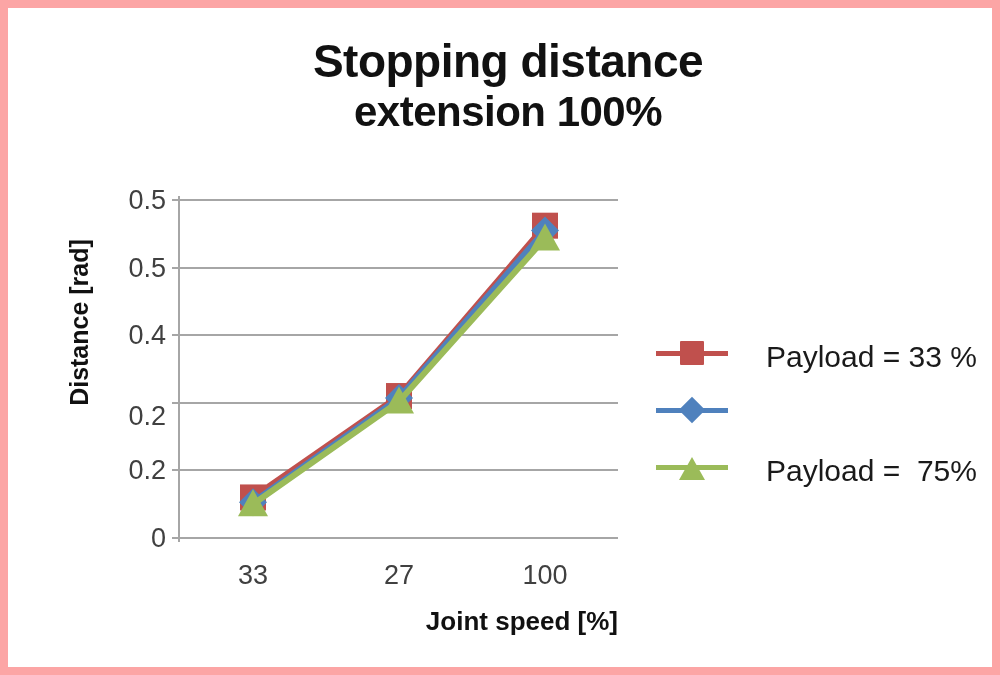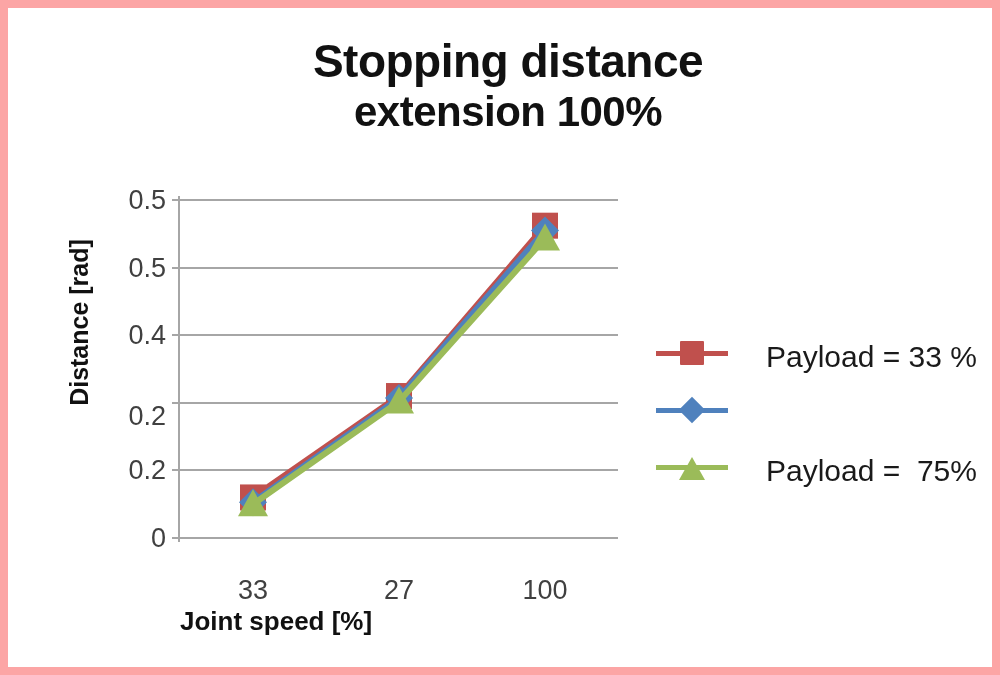"33" .x-label { top: 567px -> 552px }
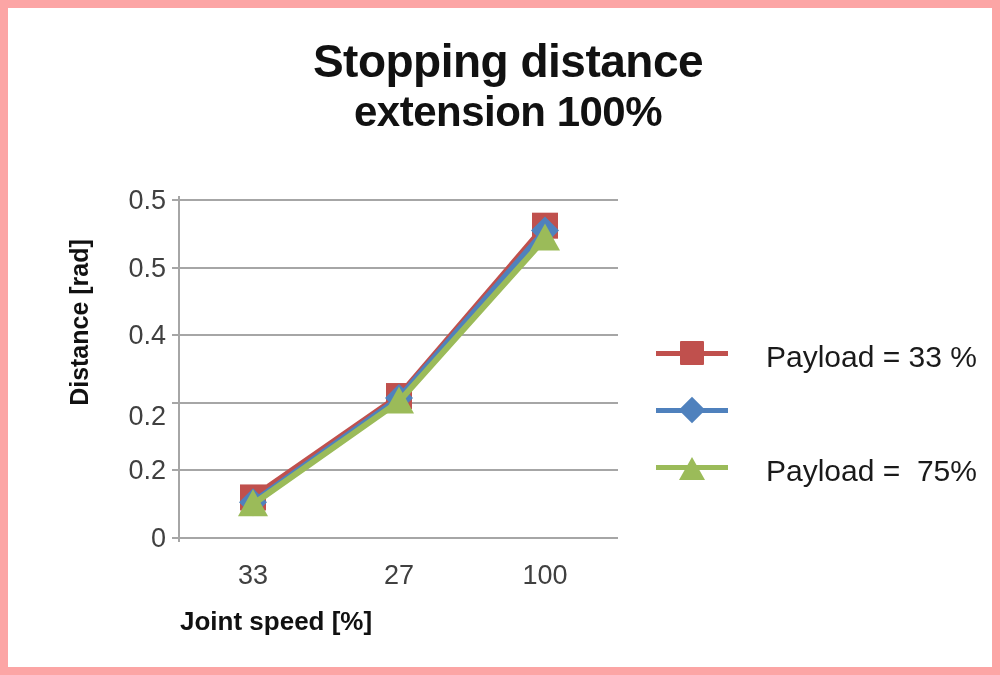"Joint speed [%]" #x-axis-title { text-align: left -> right }
